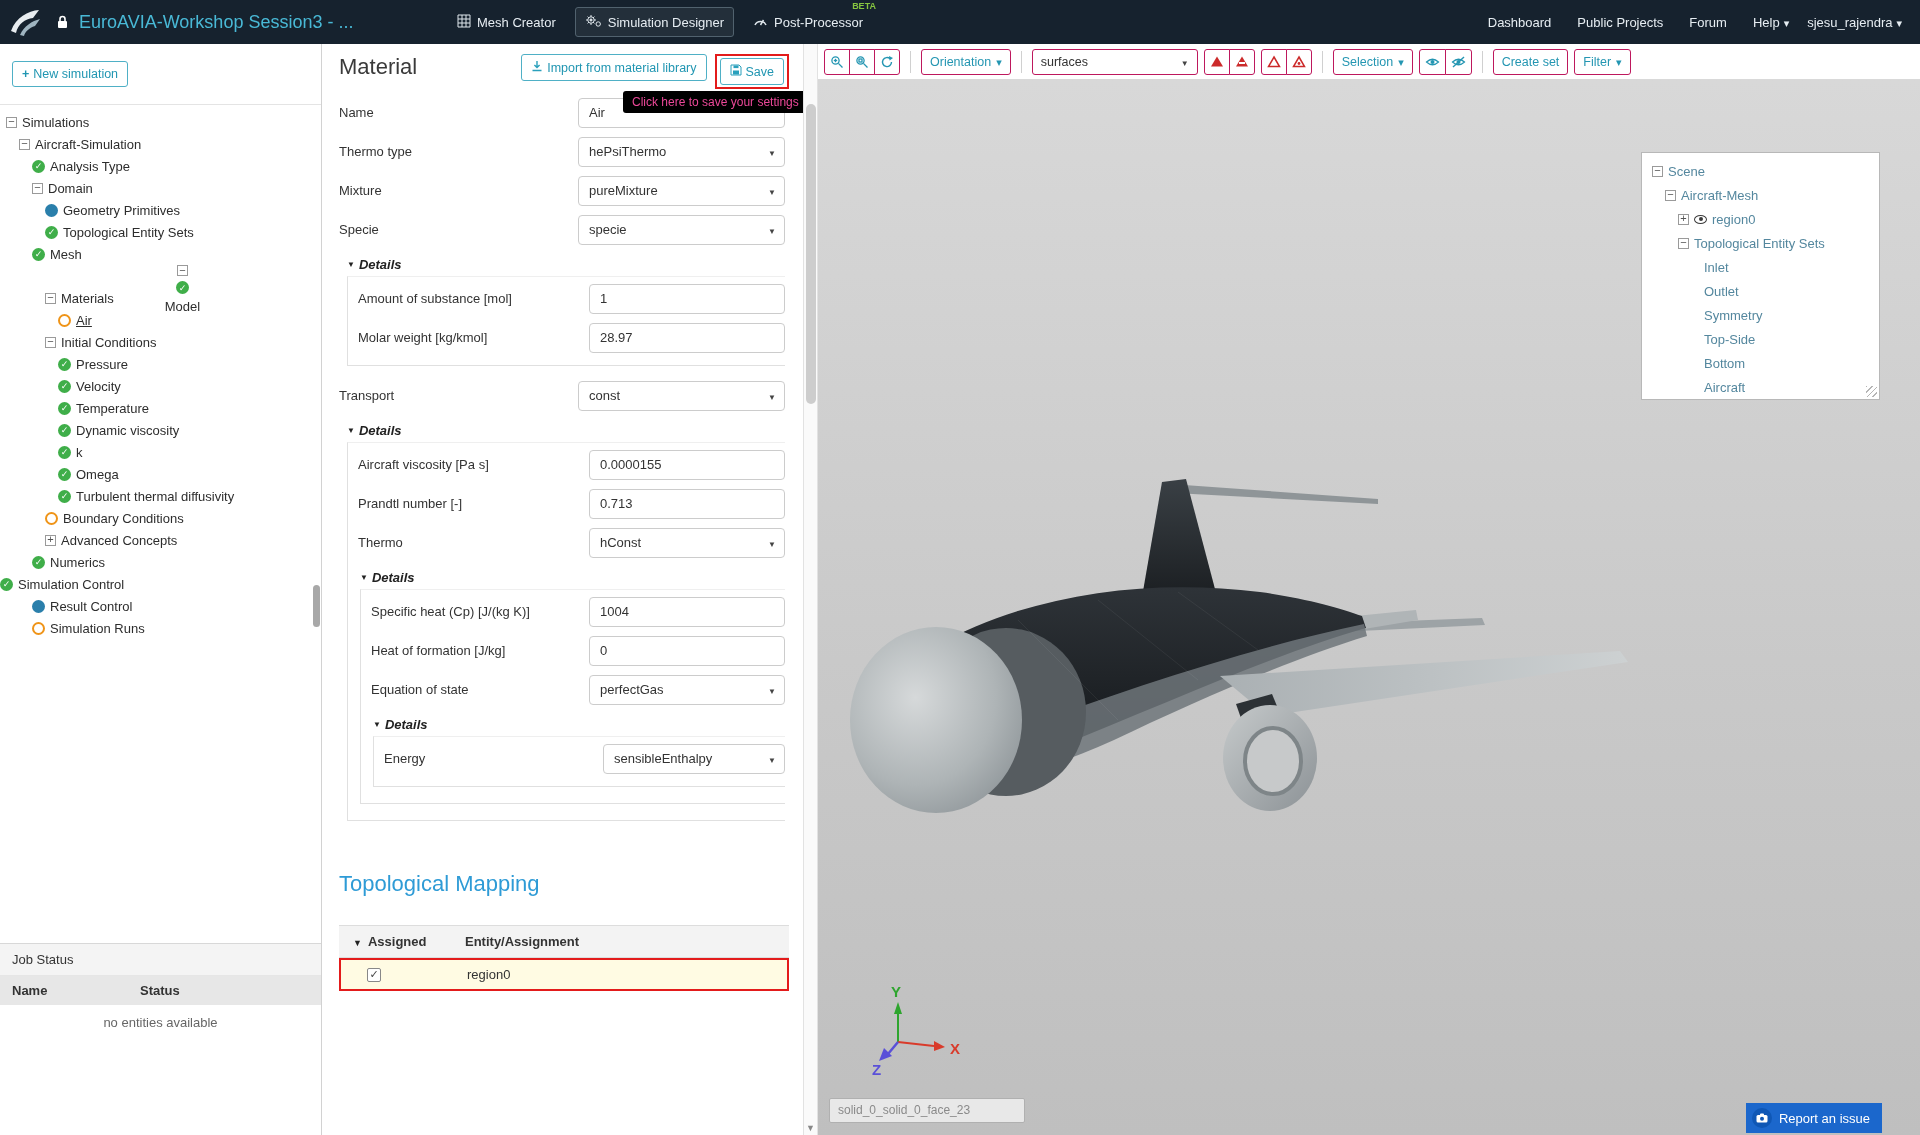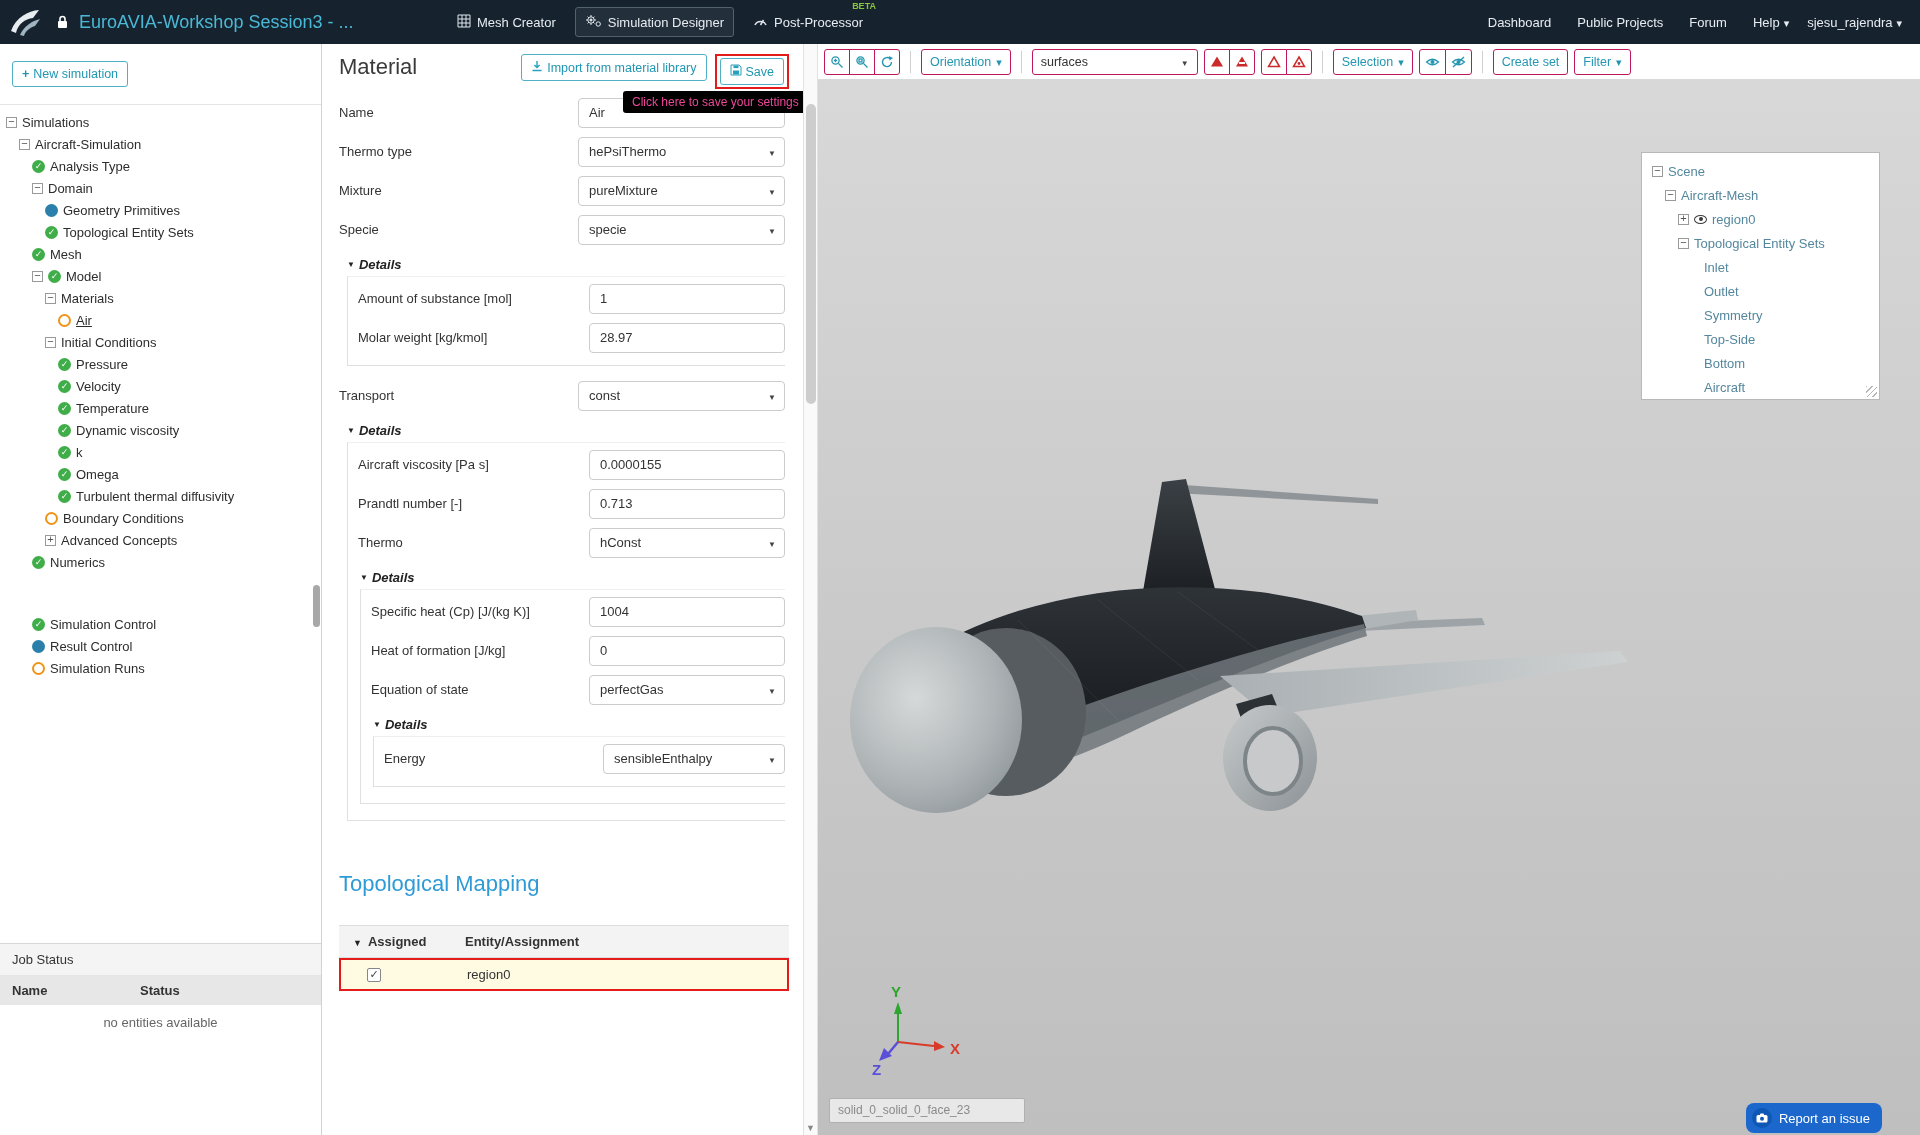"Model" div.tree-row { flex-direction: none -> column; padding-left: 32px -> 44px }
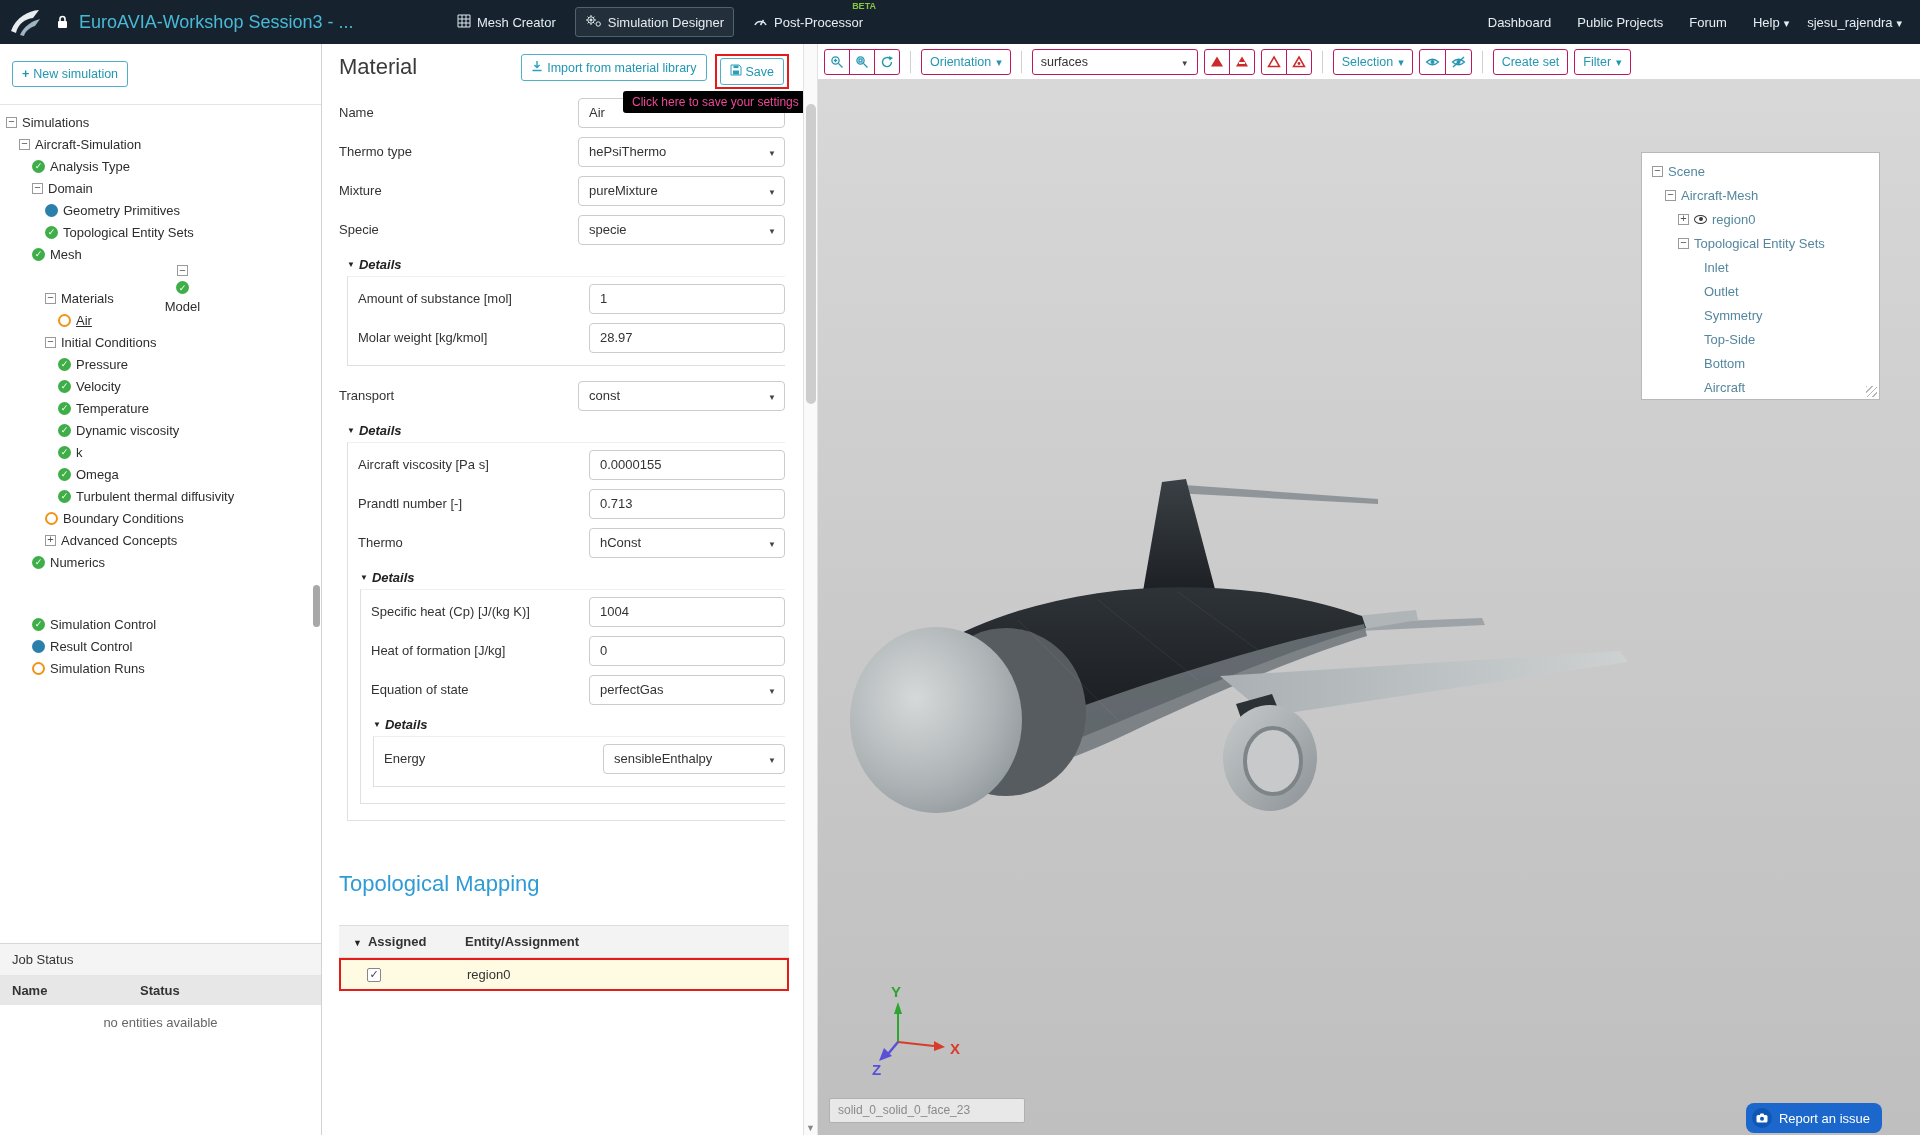"Simulation Control" div.tree-row { margin-top: 40px -> none; padding-left: 32px -> none }
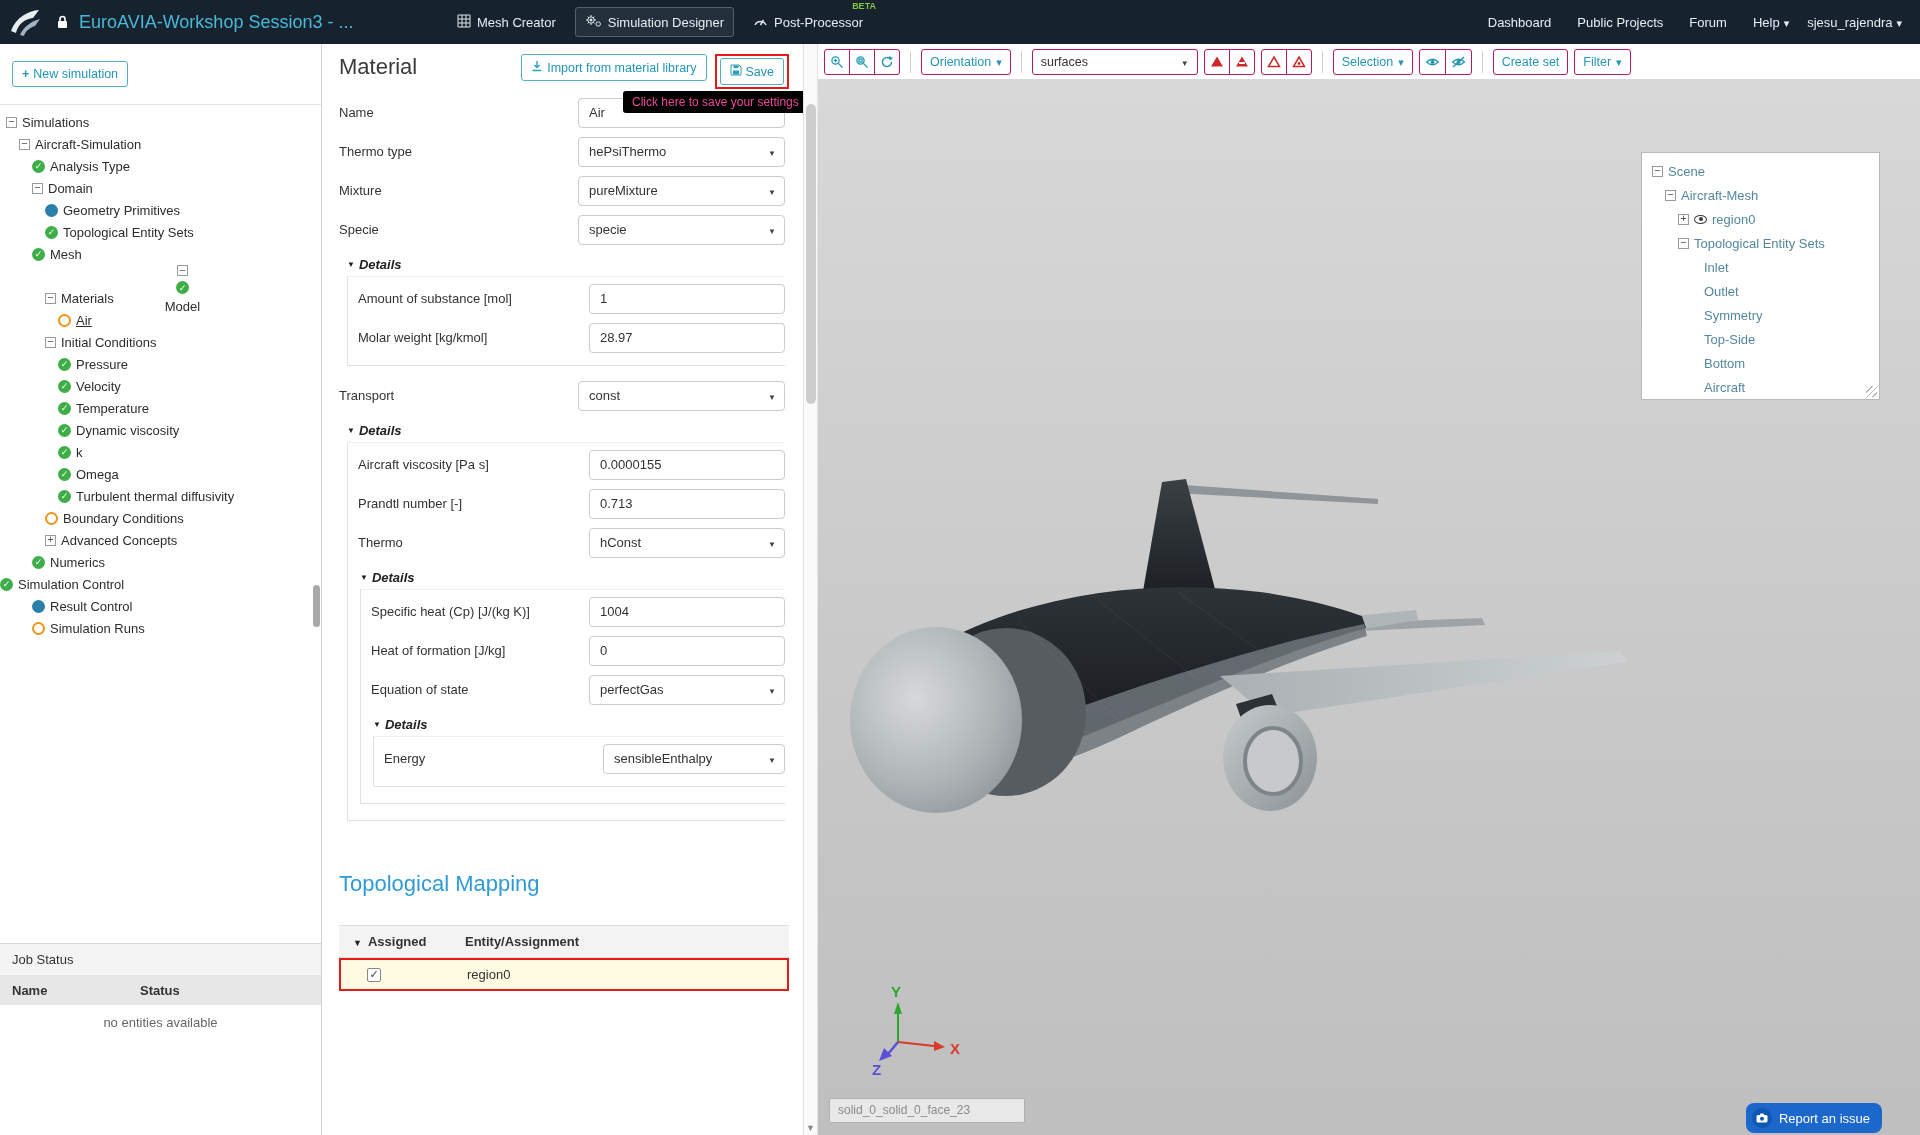"Report an issue" .report-btn { border-radius: 8px -> 0 }
